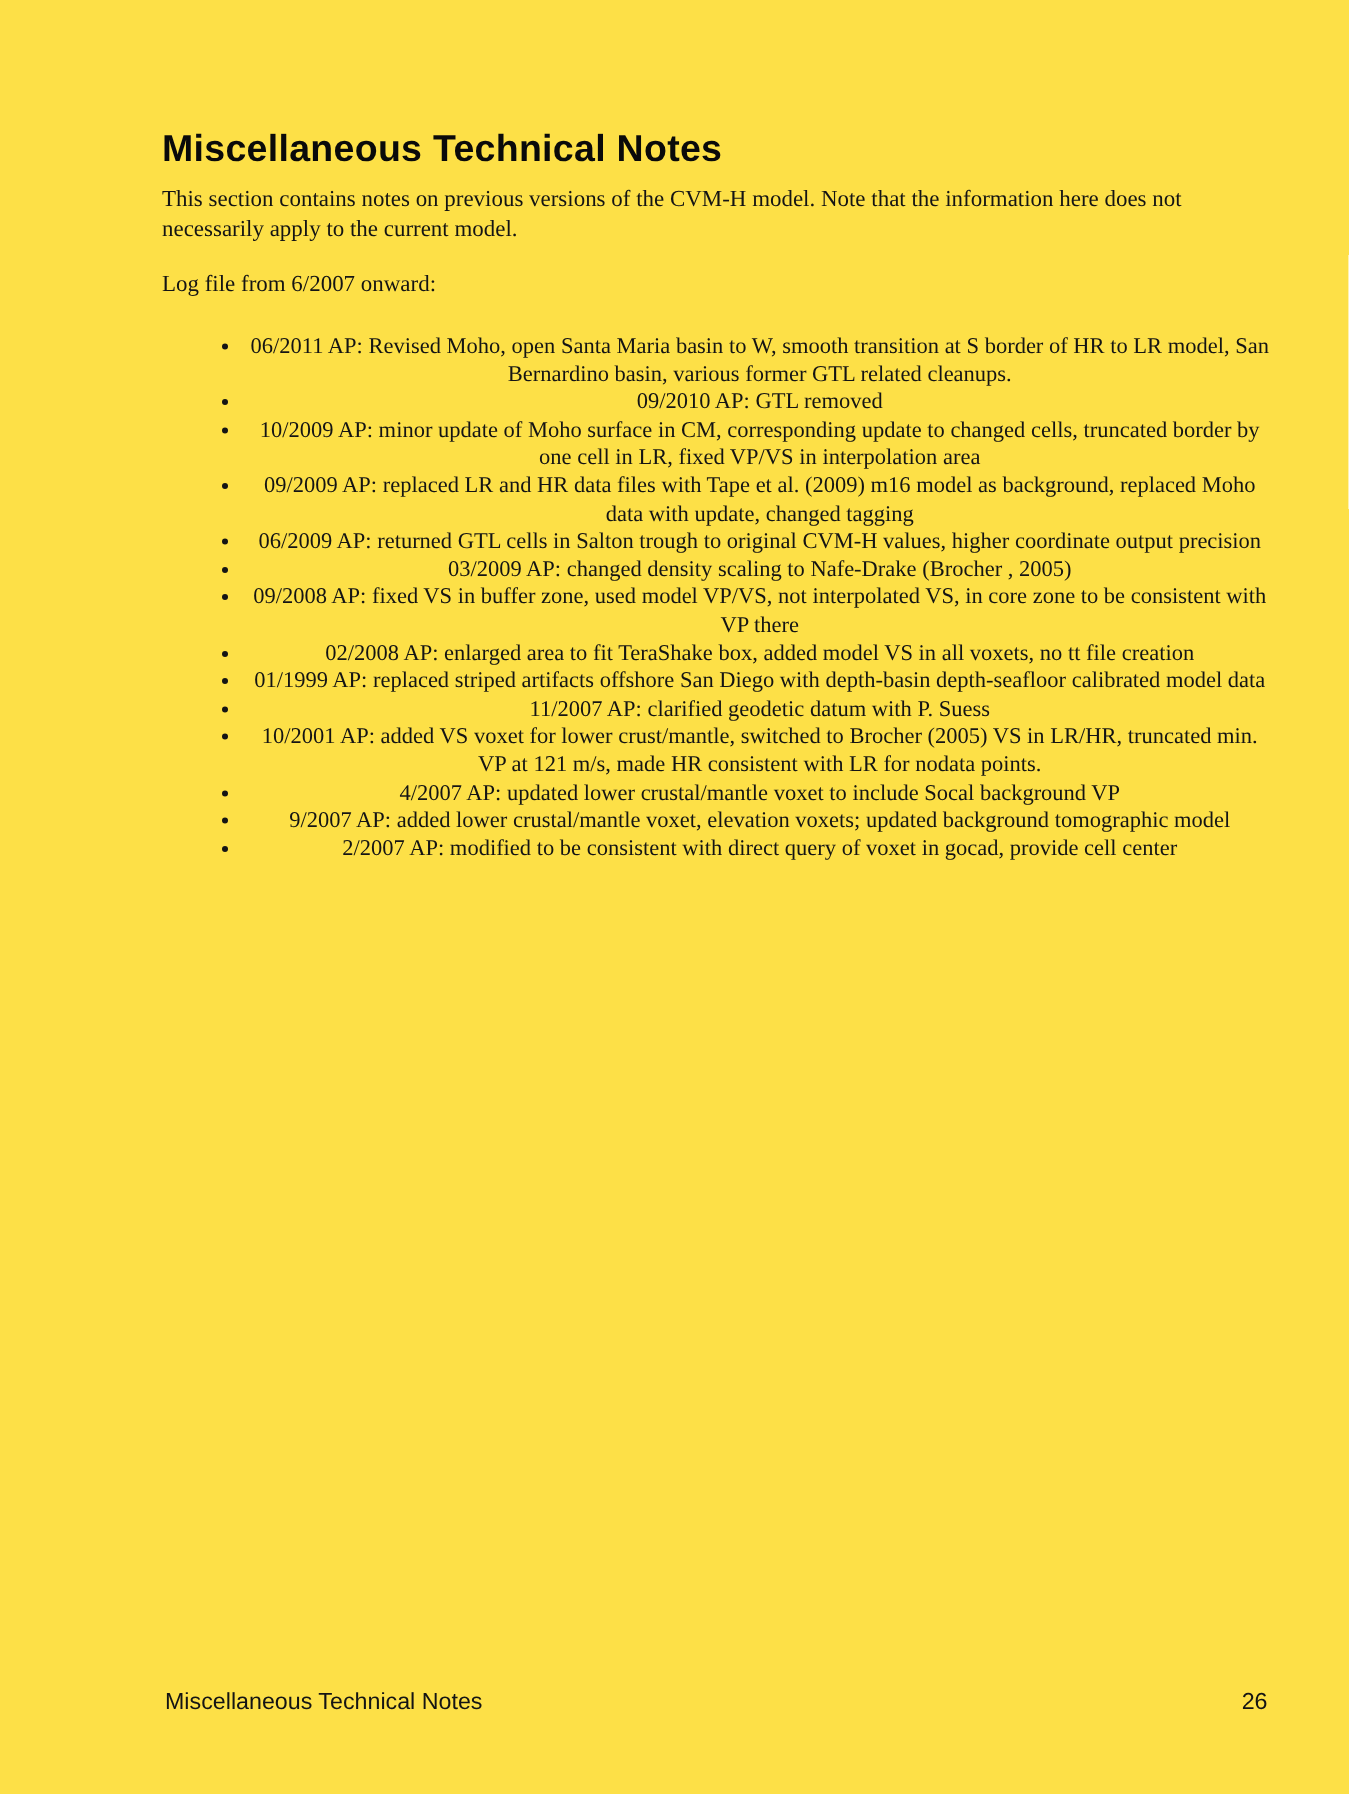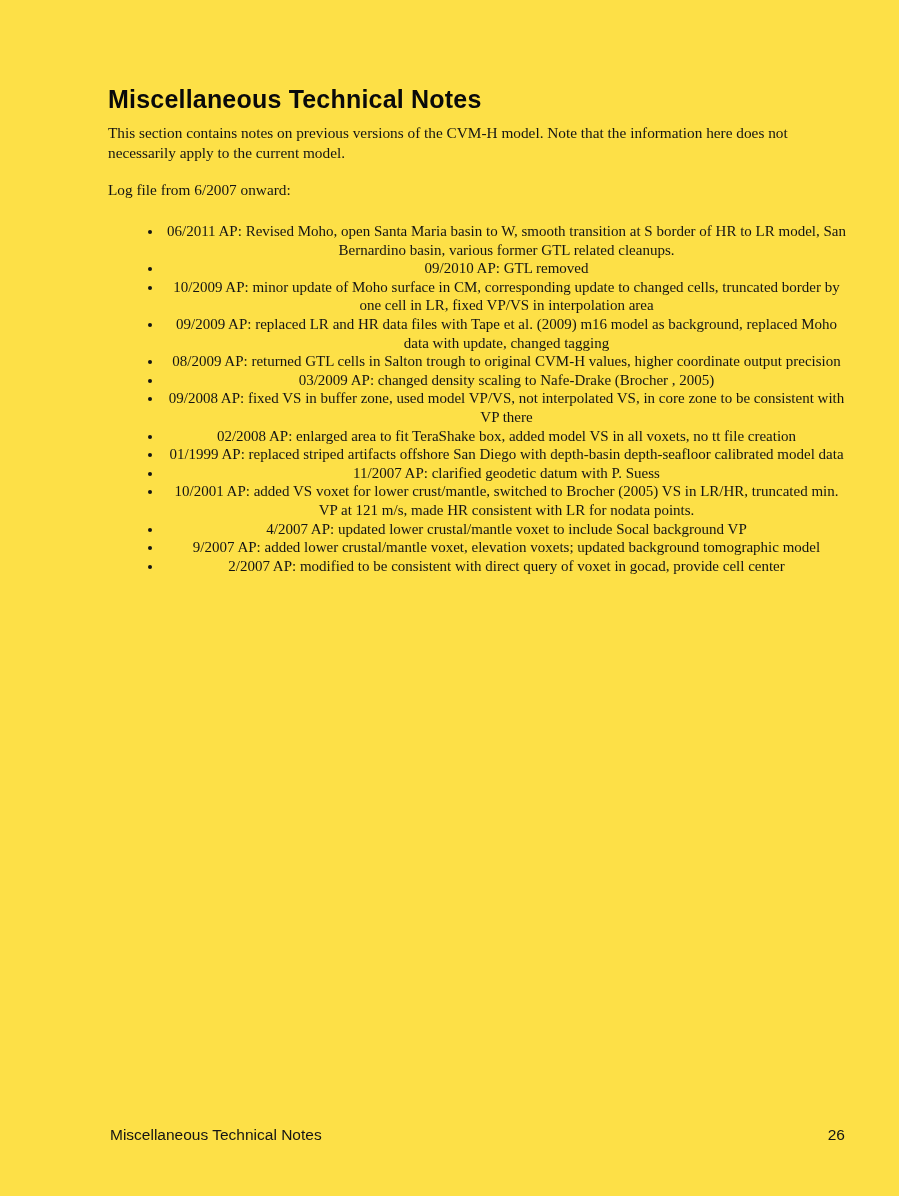"08/2009 AP: returned GTL cells" li { text: 08/2009 -> 06/2009 }
